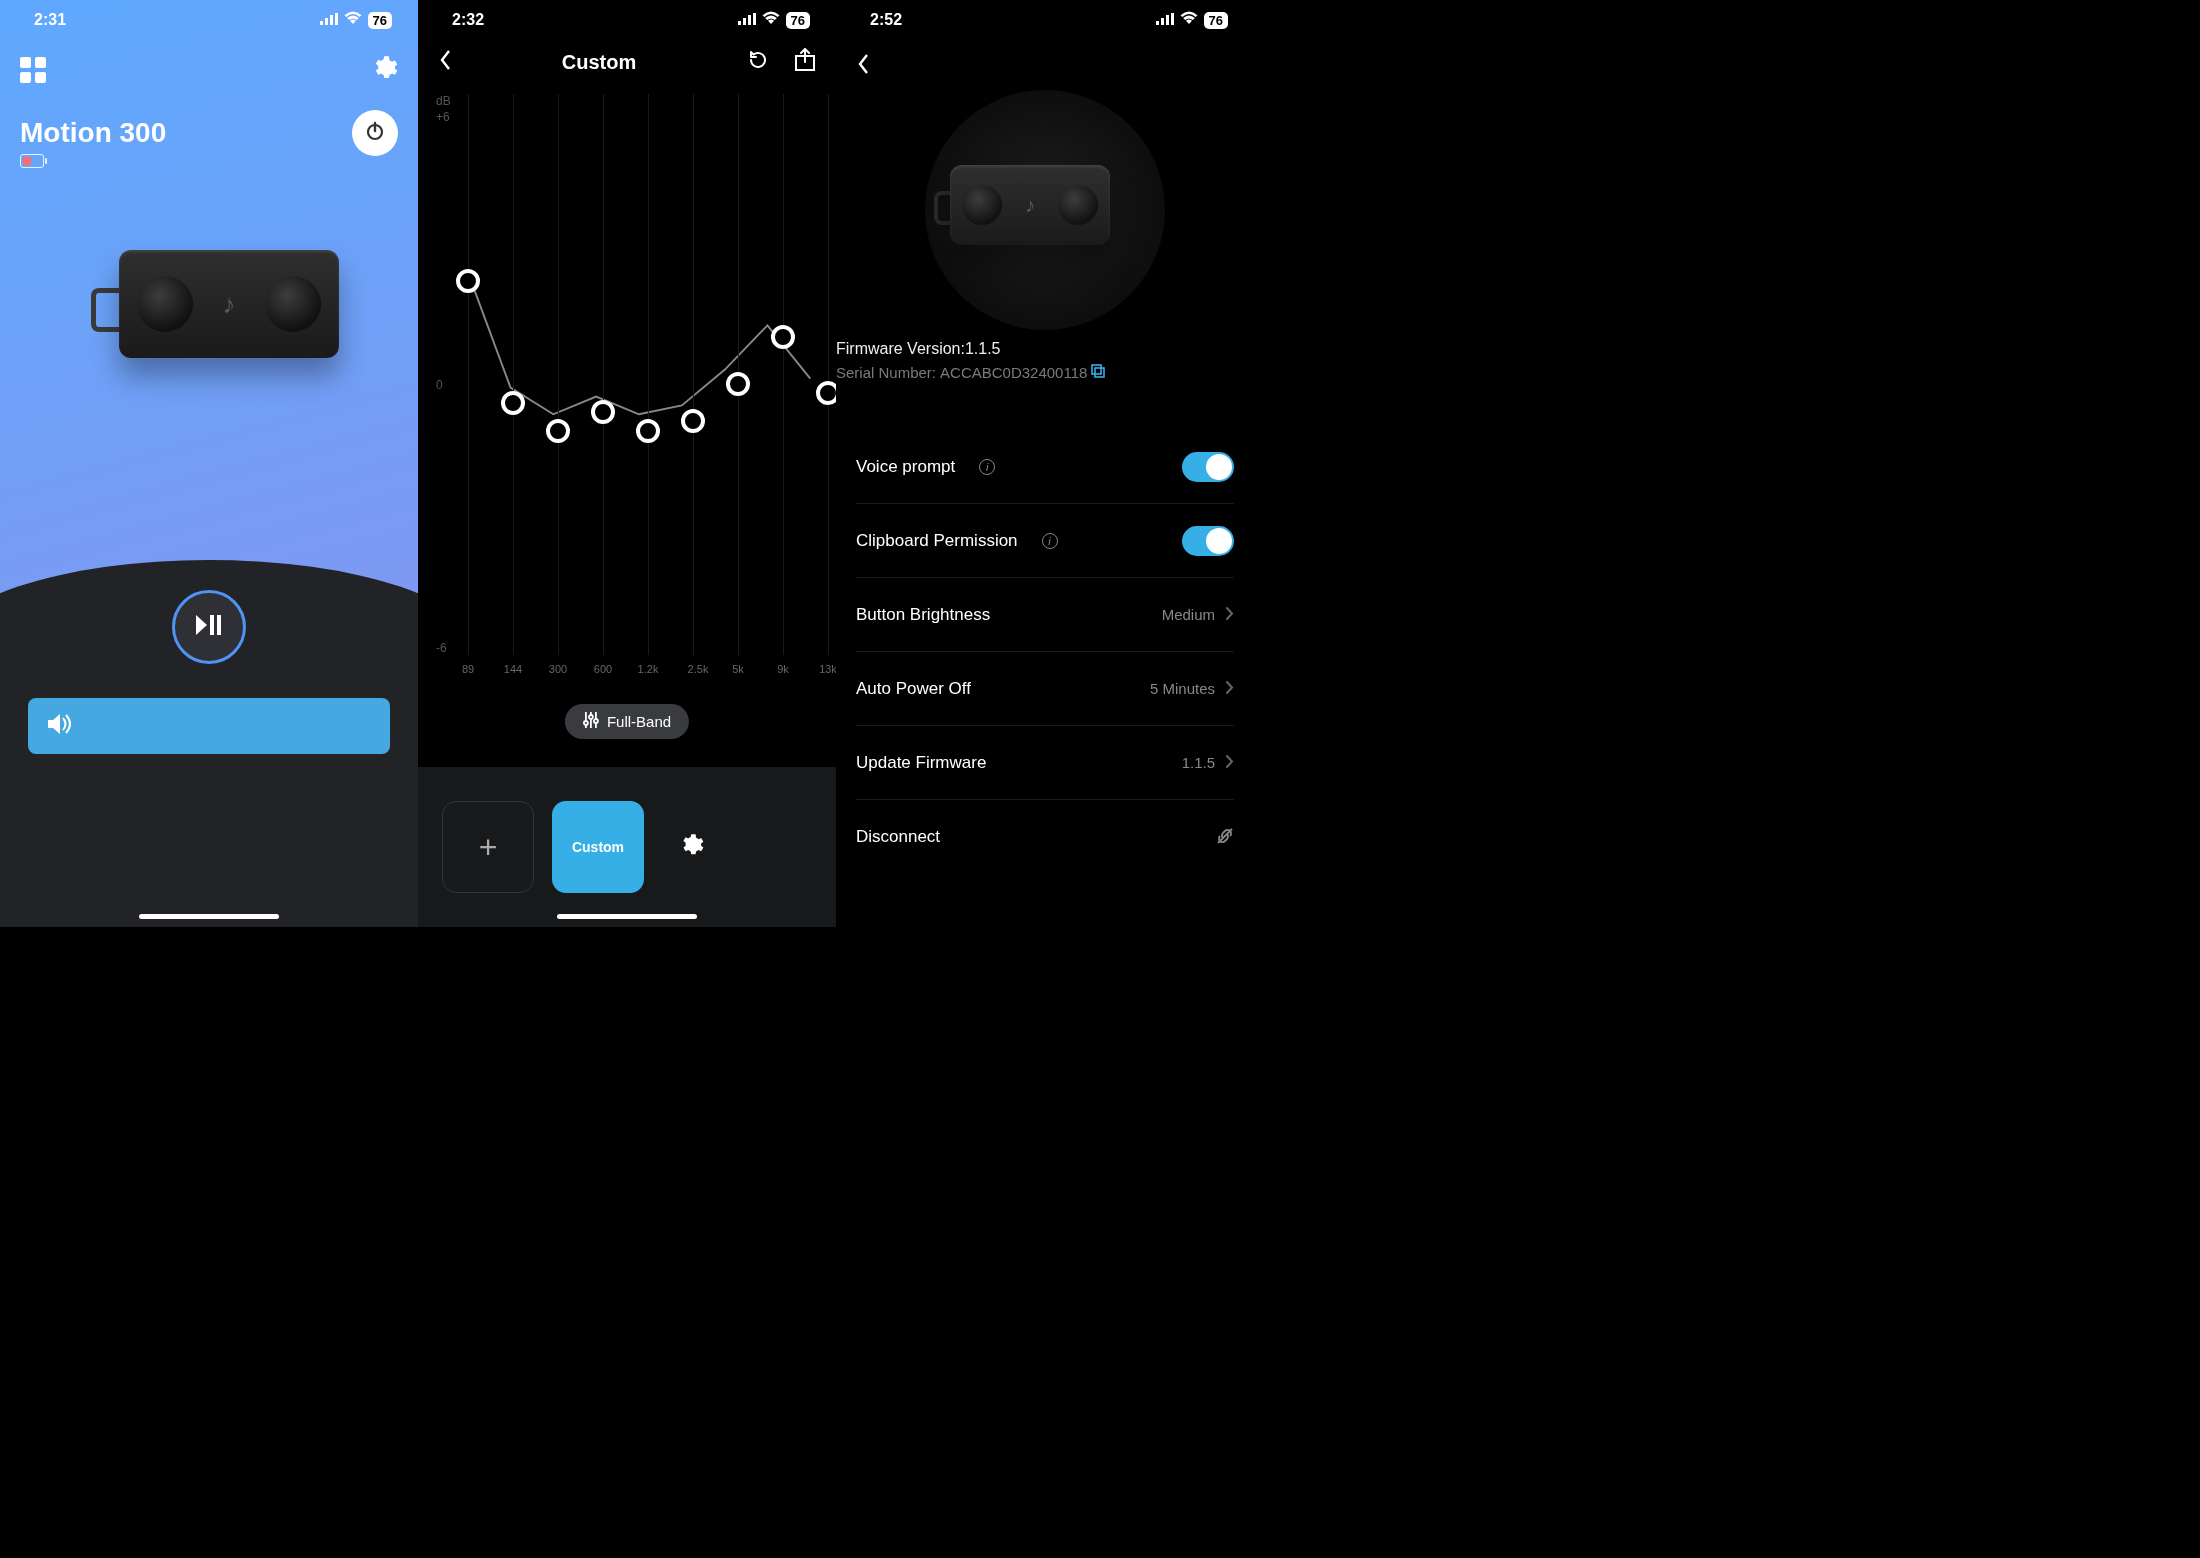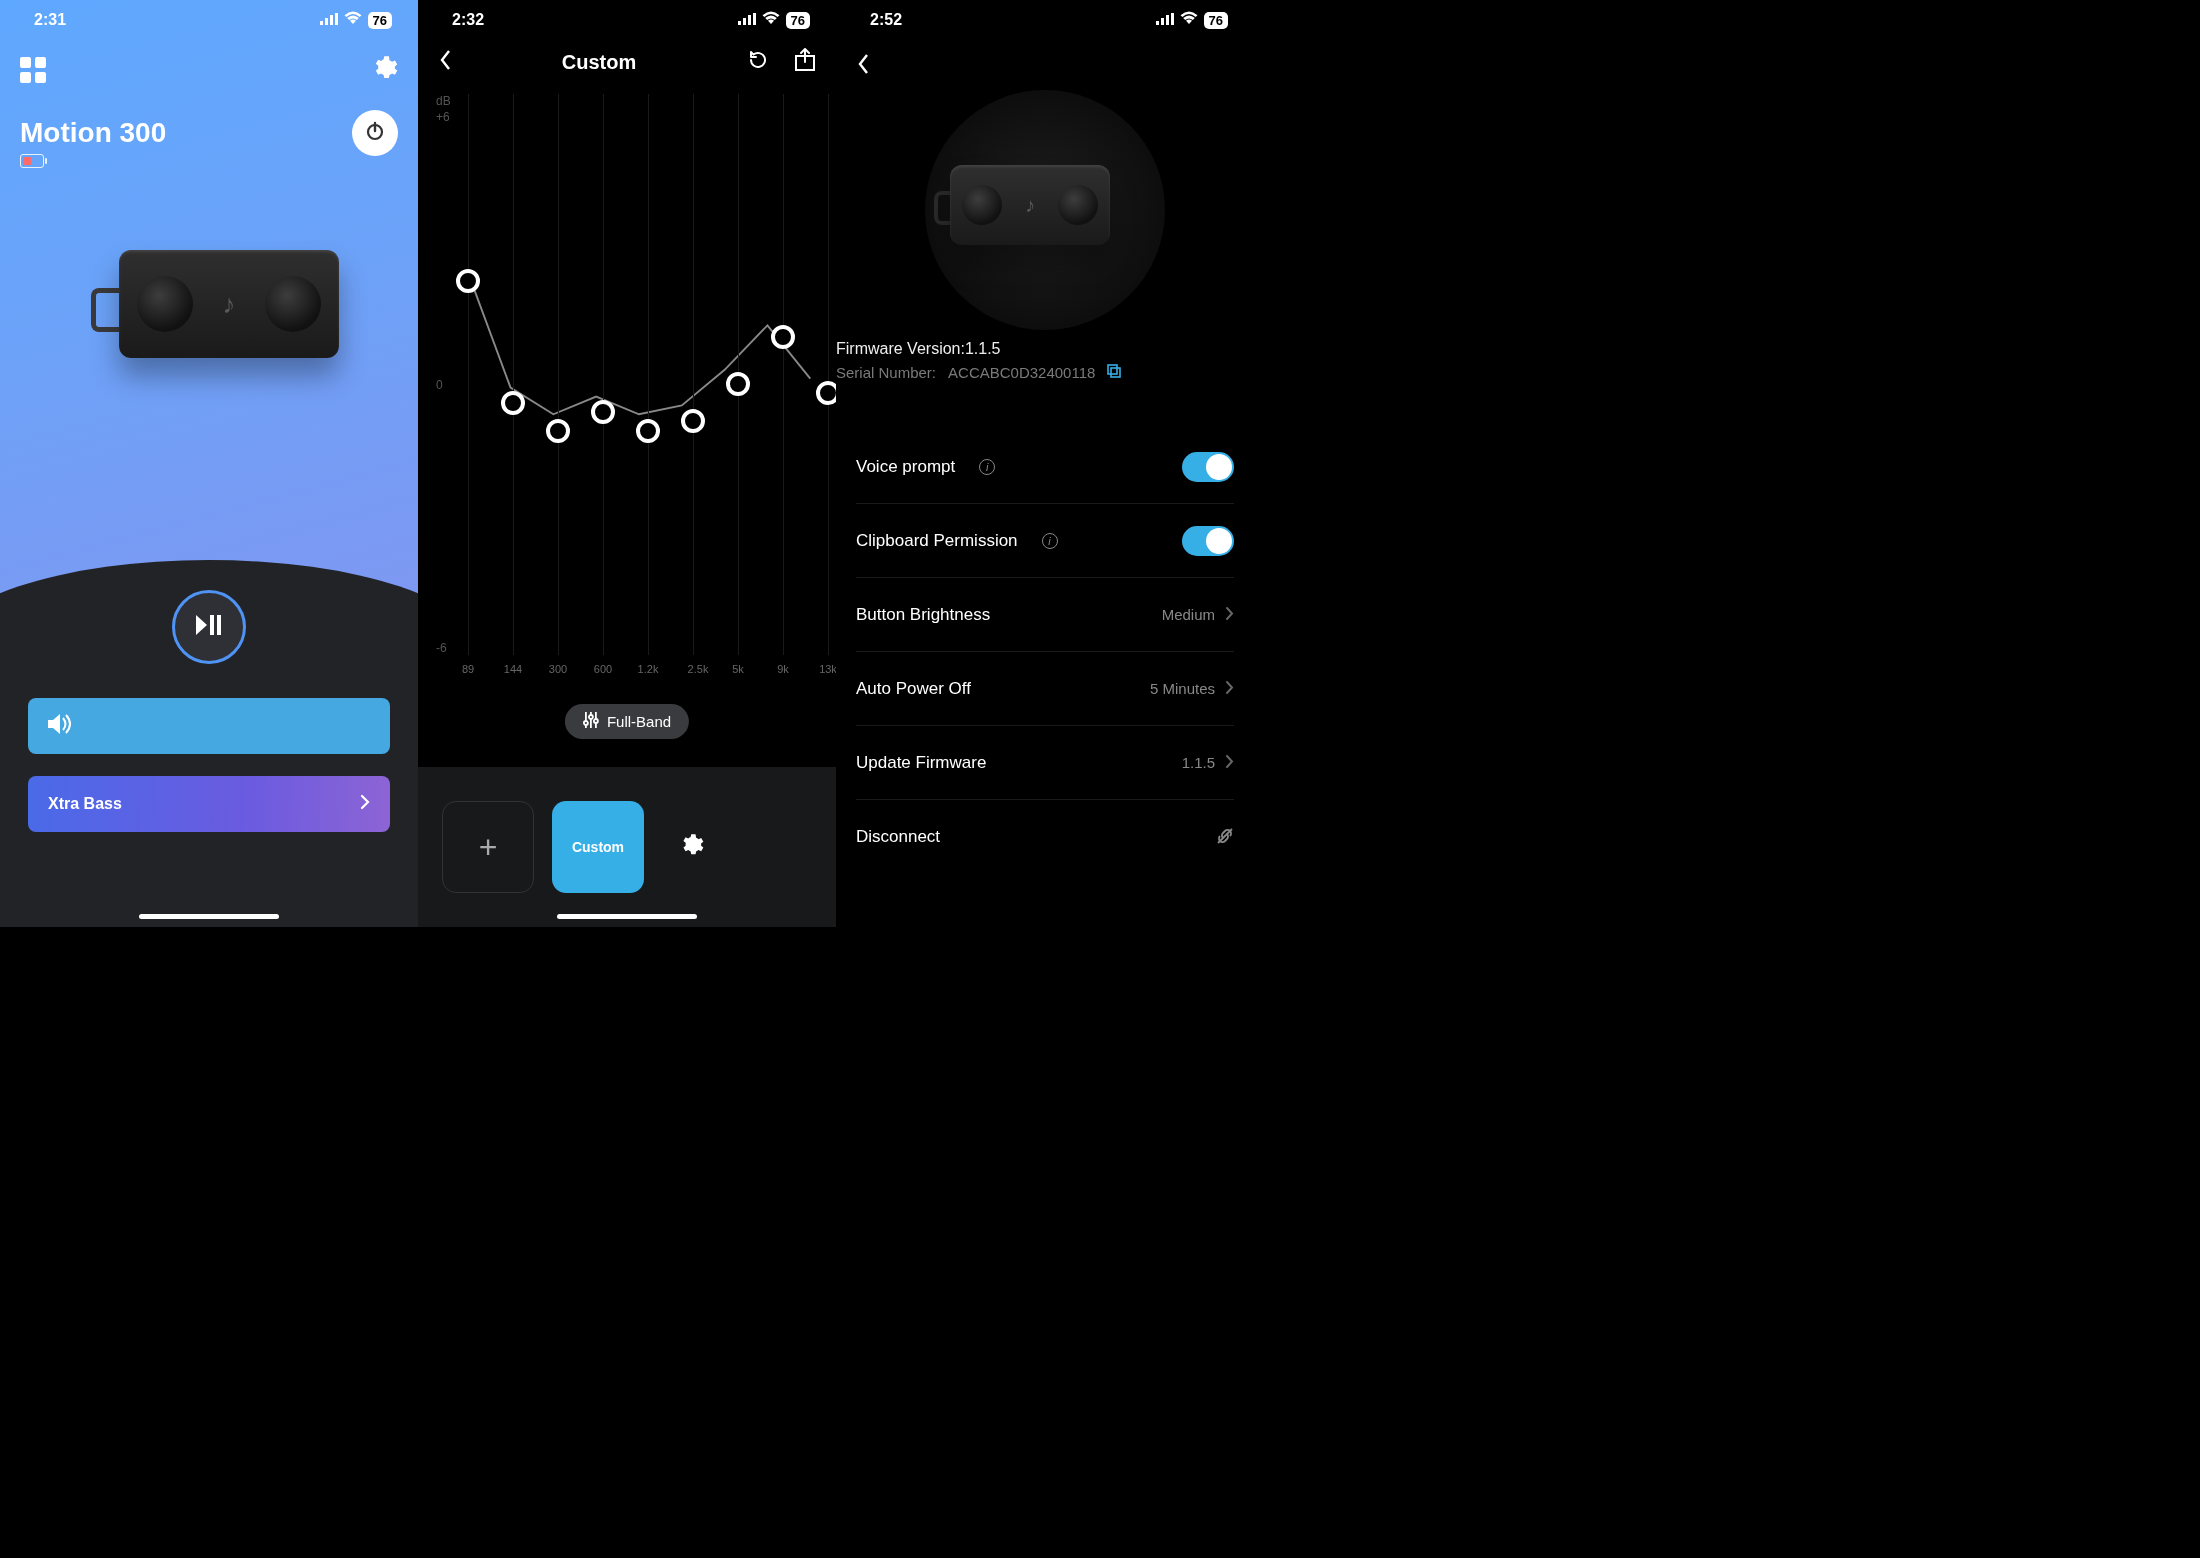"Serial Number:" .s3-serial { gap: 12px -> 4px }
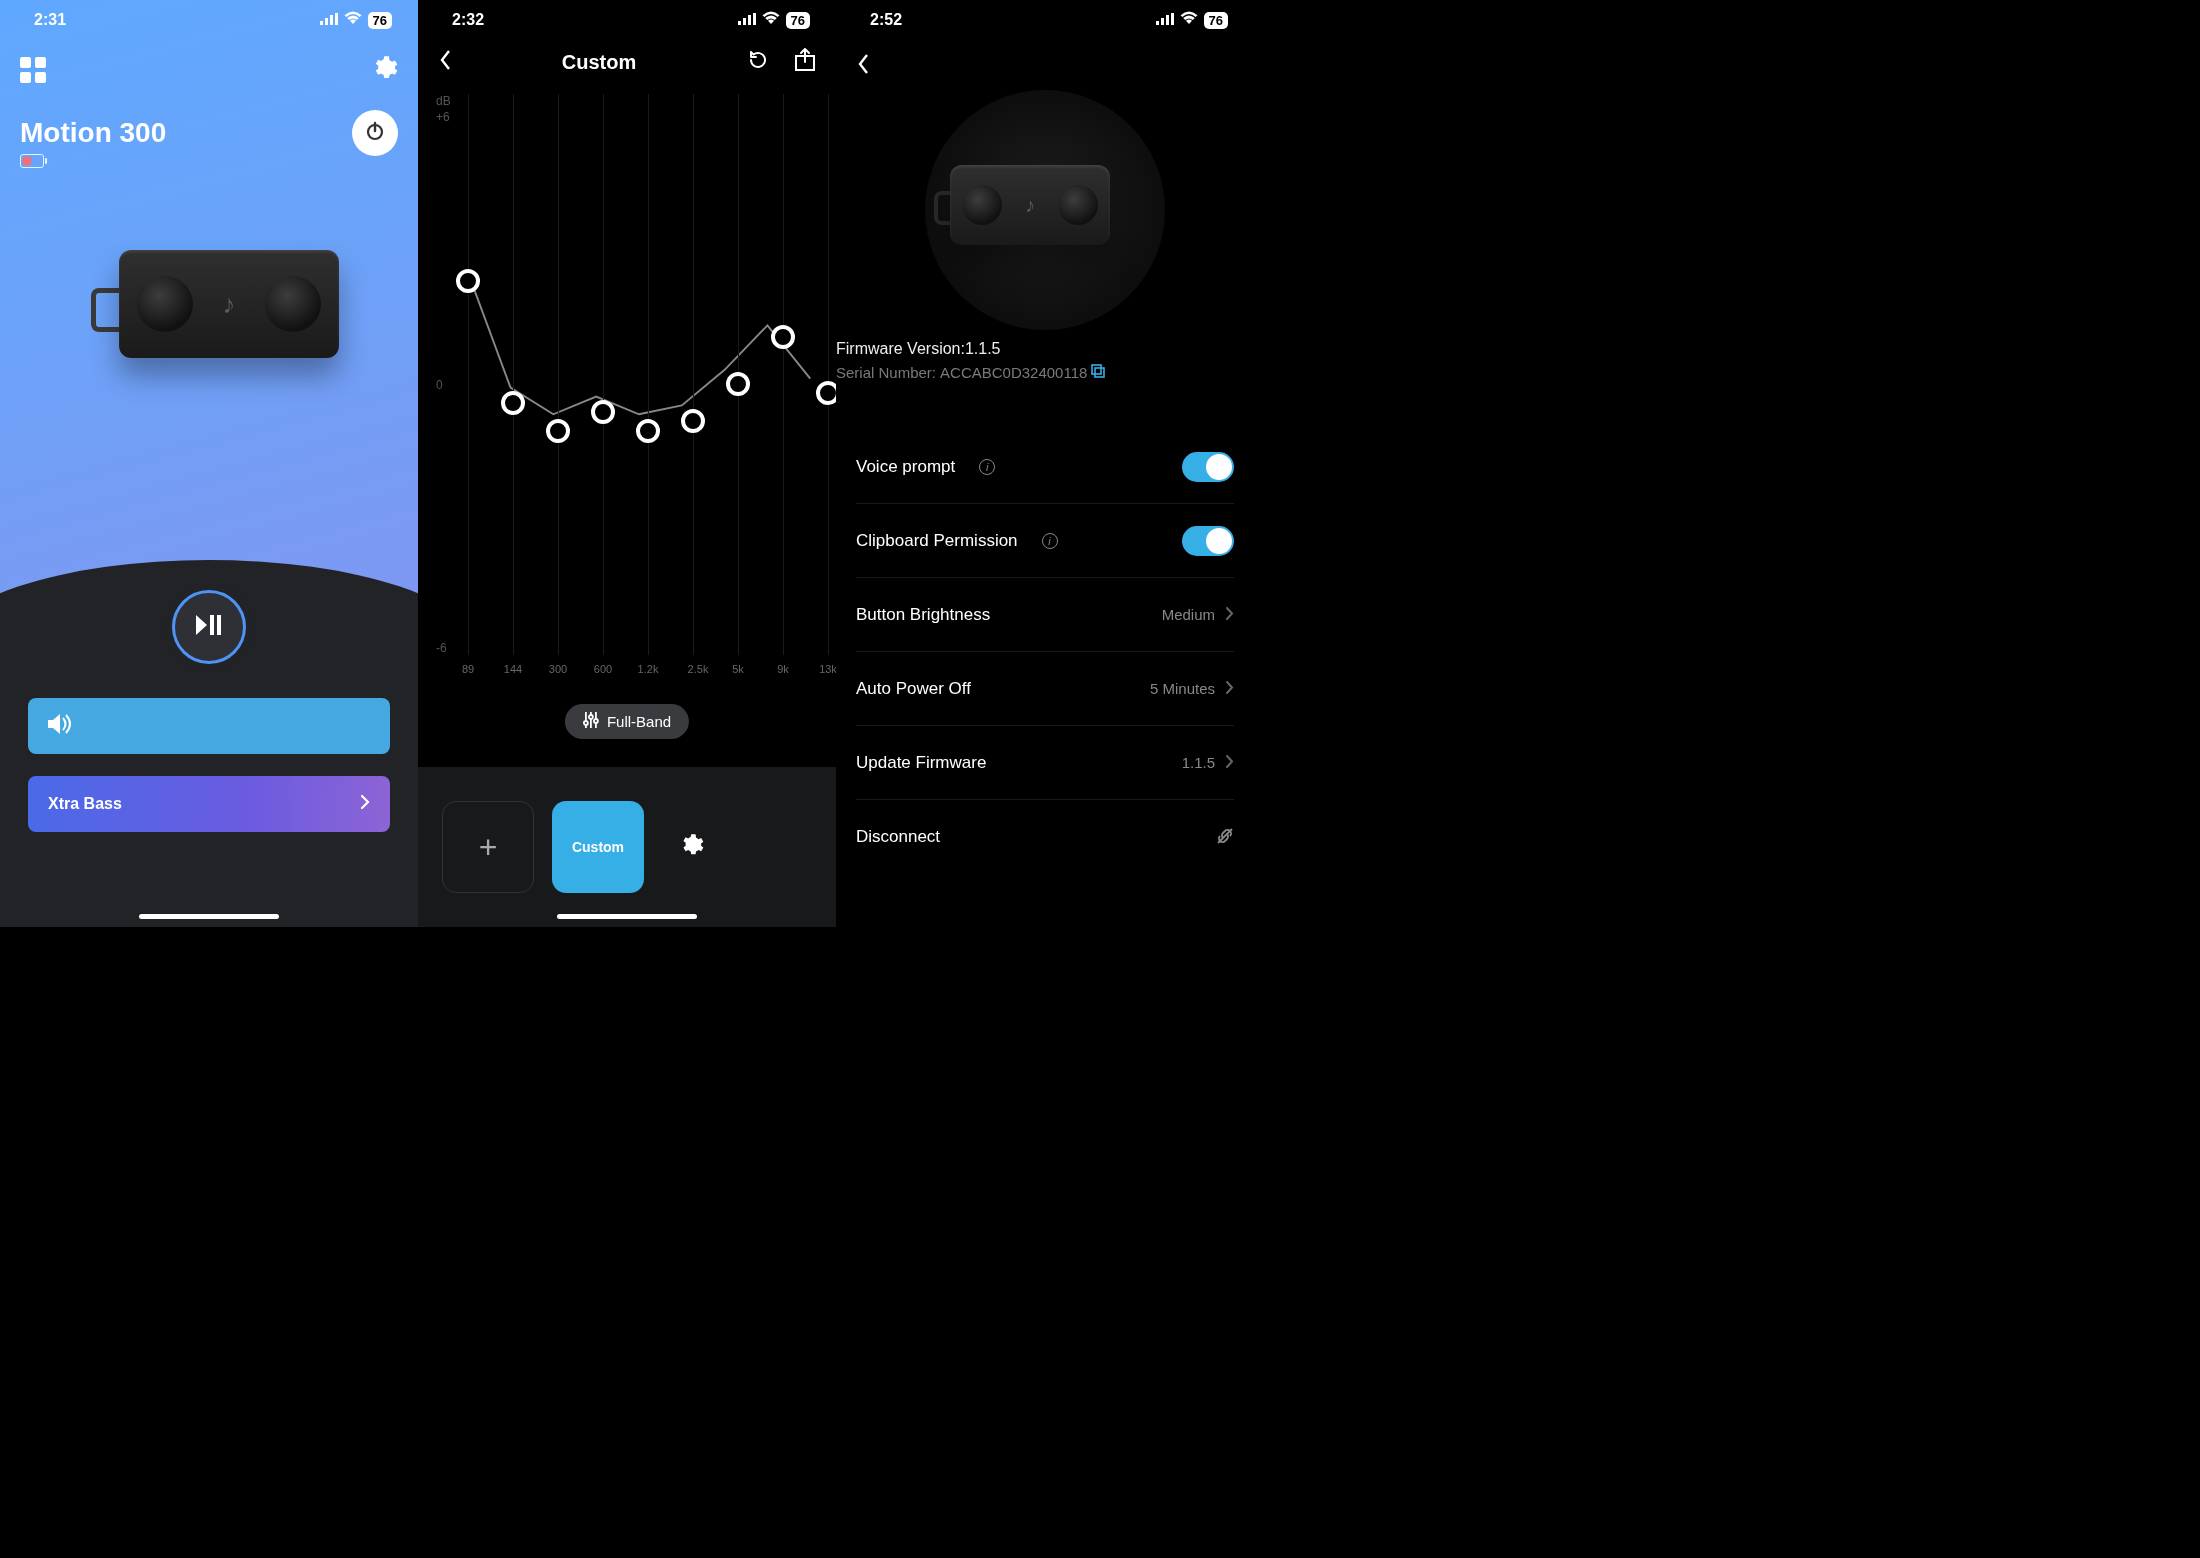"Xtra Bass" div.s1-xtra { html: <div> <span>Xtra Bass</span> <span> <svg> <path></path> </svg> </span> </div> -> none }
